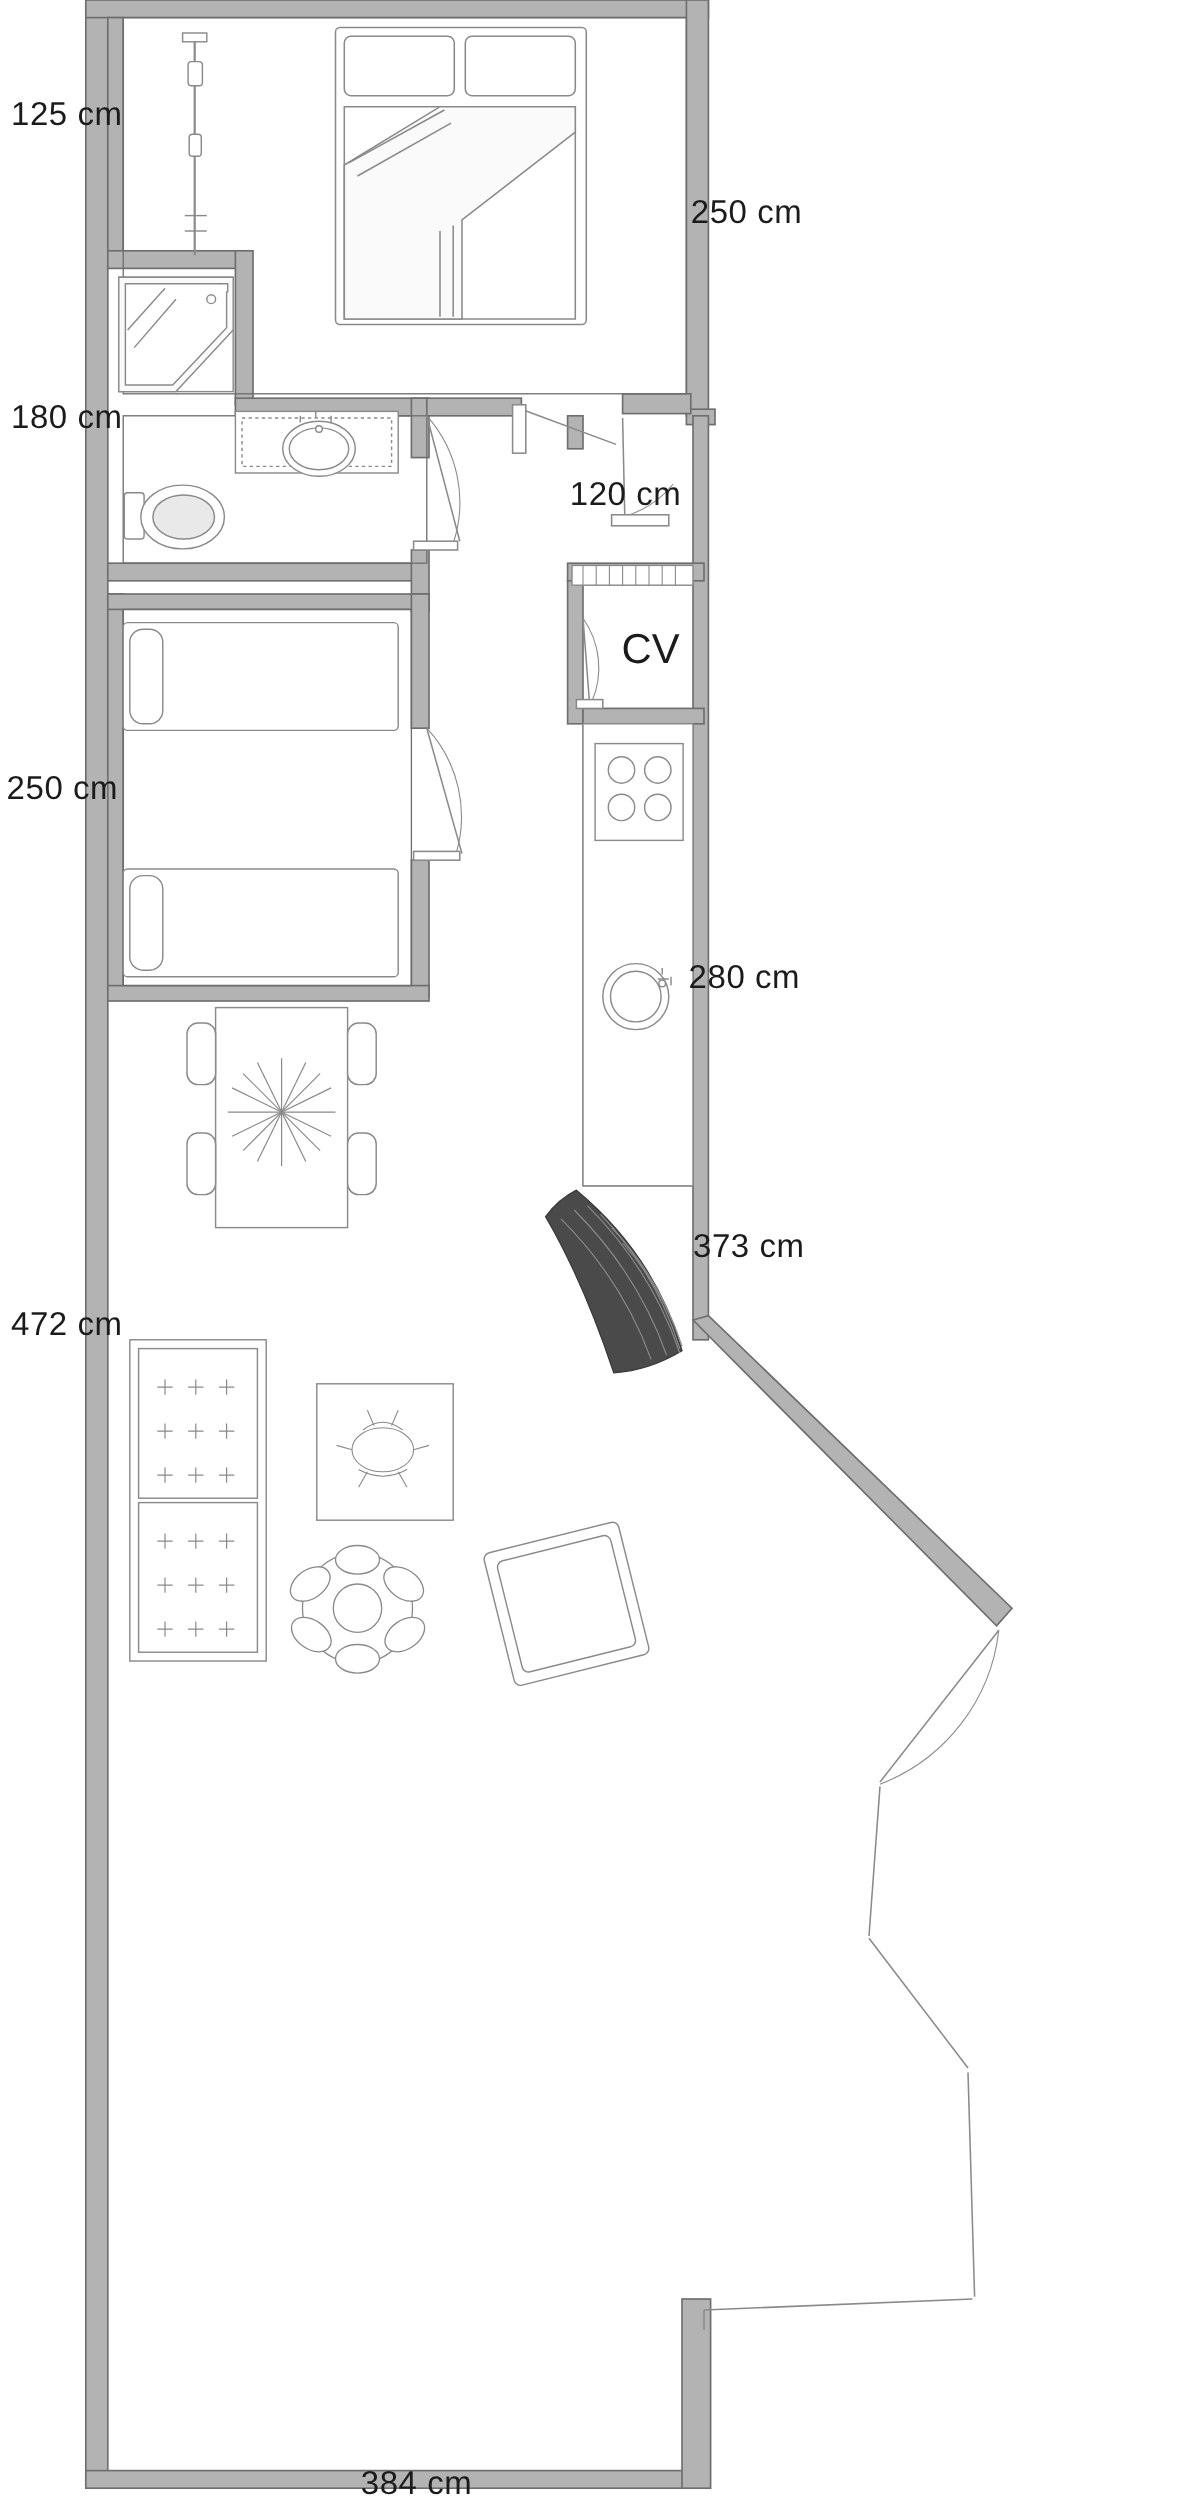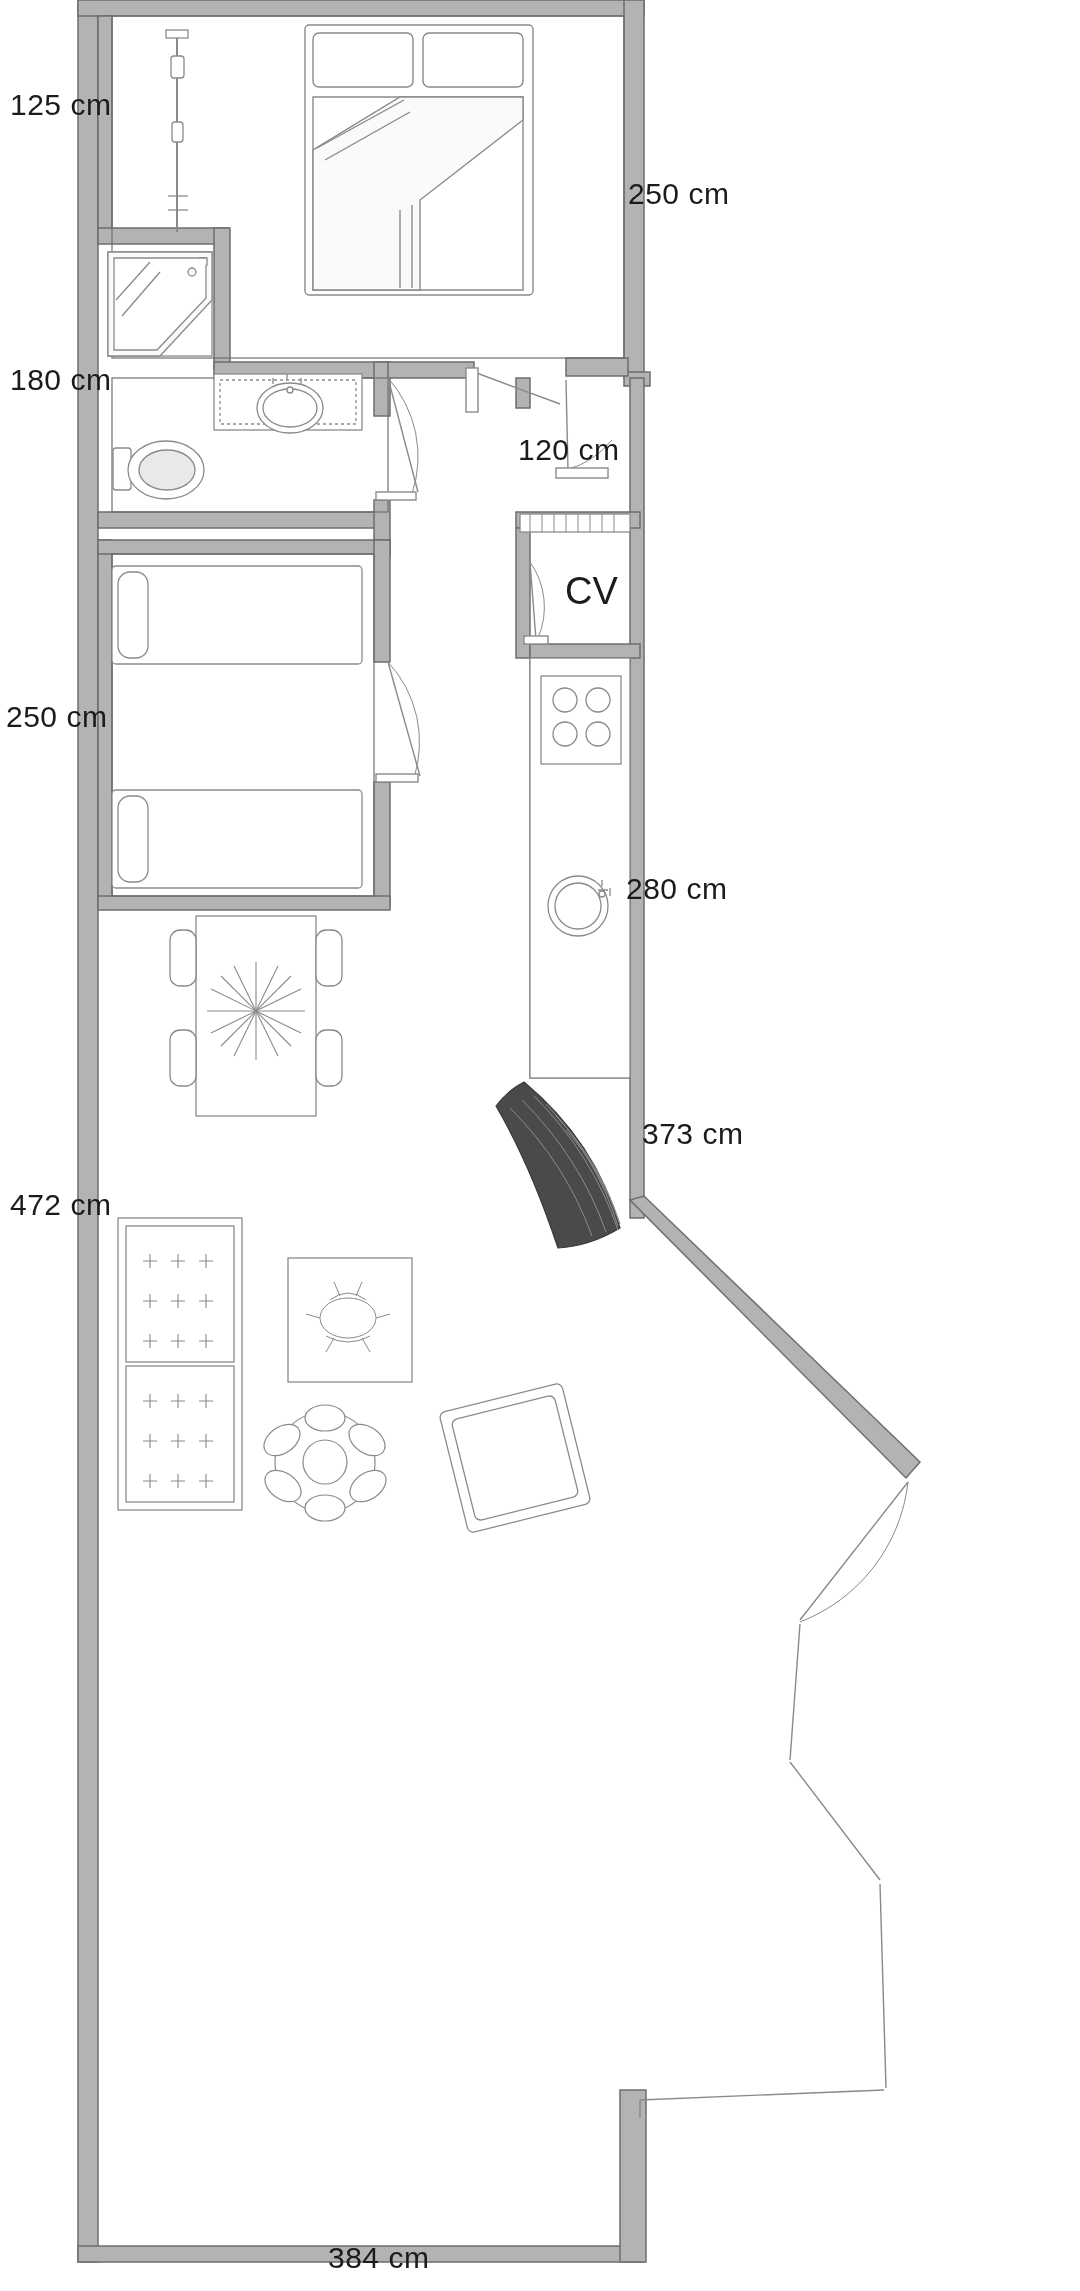"373 cm" div.dim-label { margin-left: 12px -> none }
